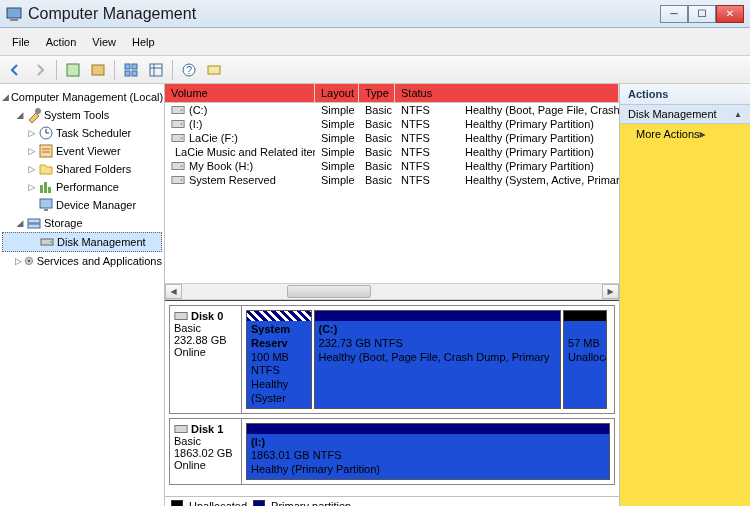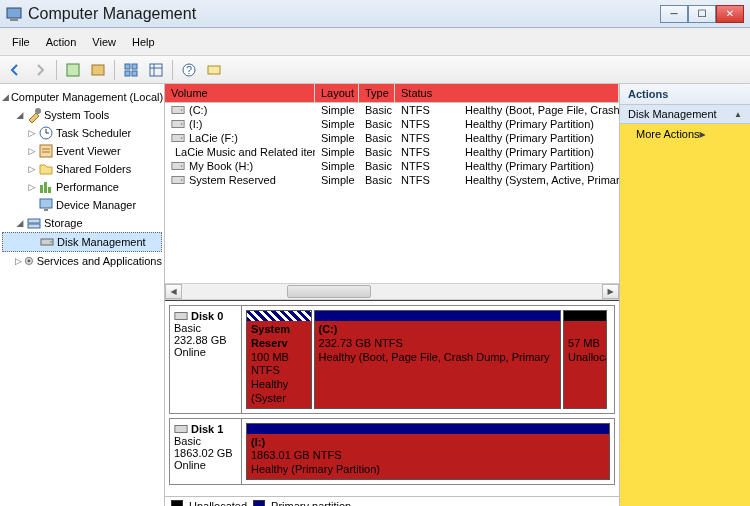"System Reserv" .part { background: #b91c1c -> #1d4ed8 }
